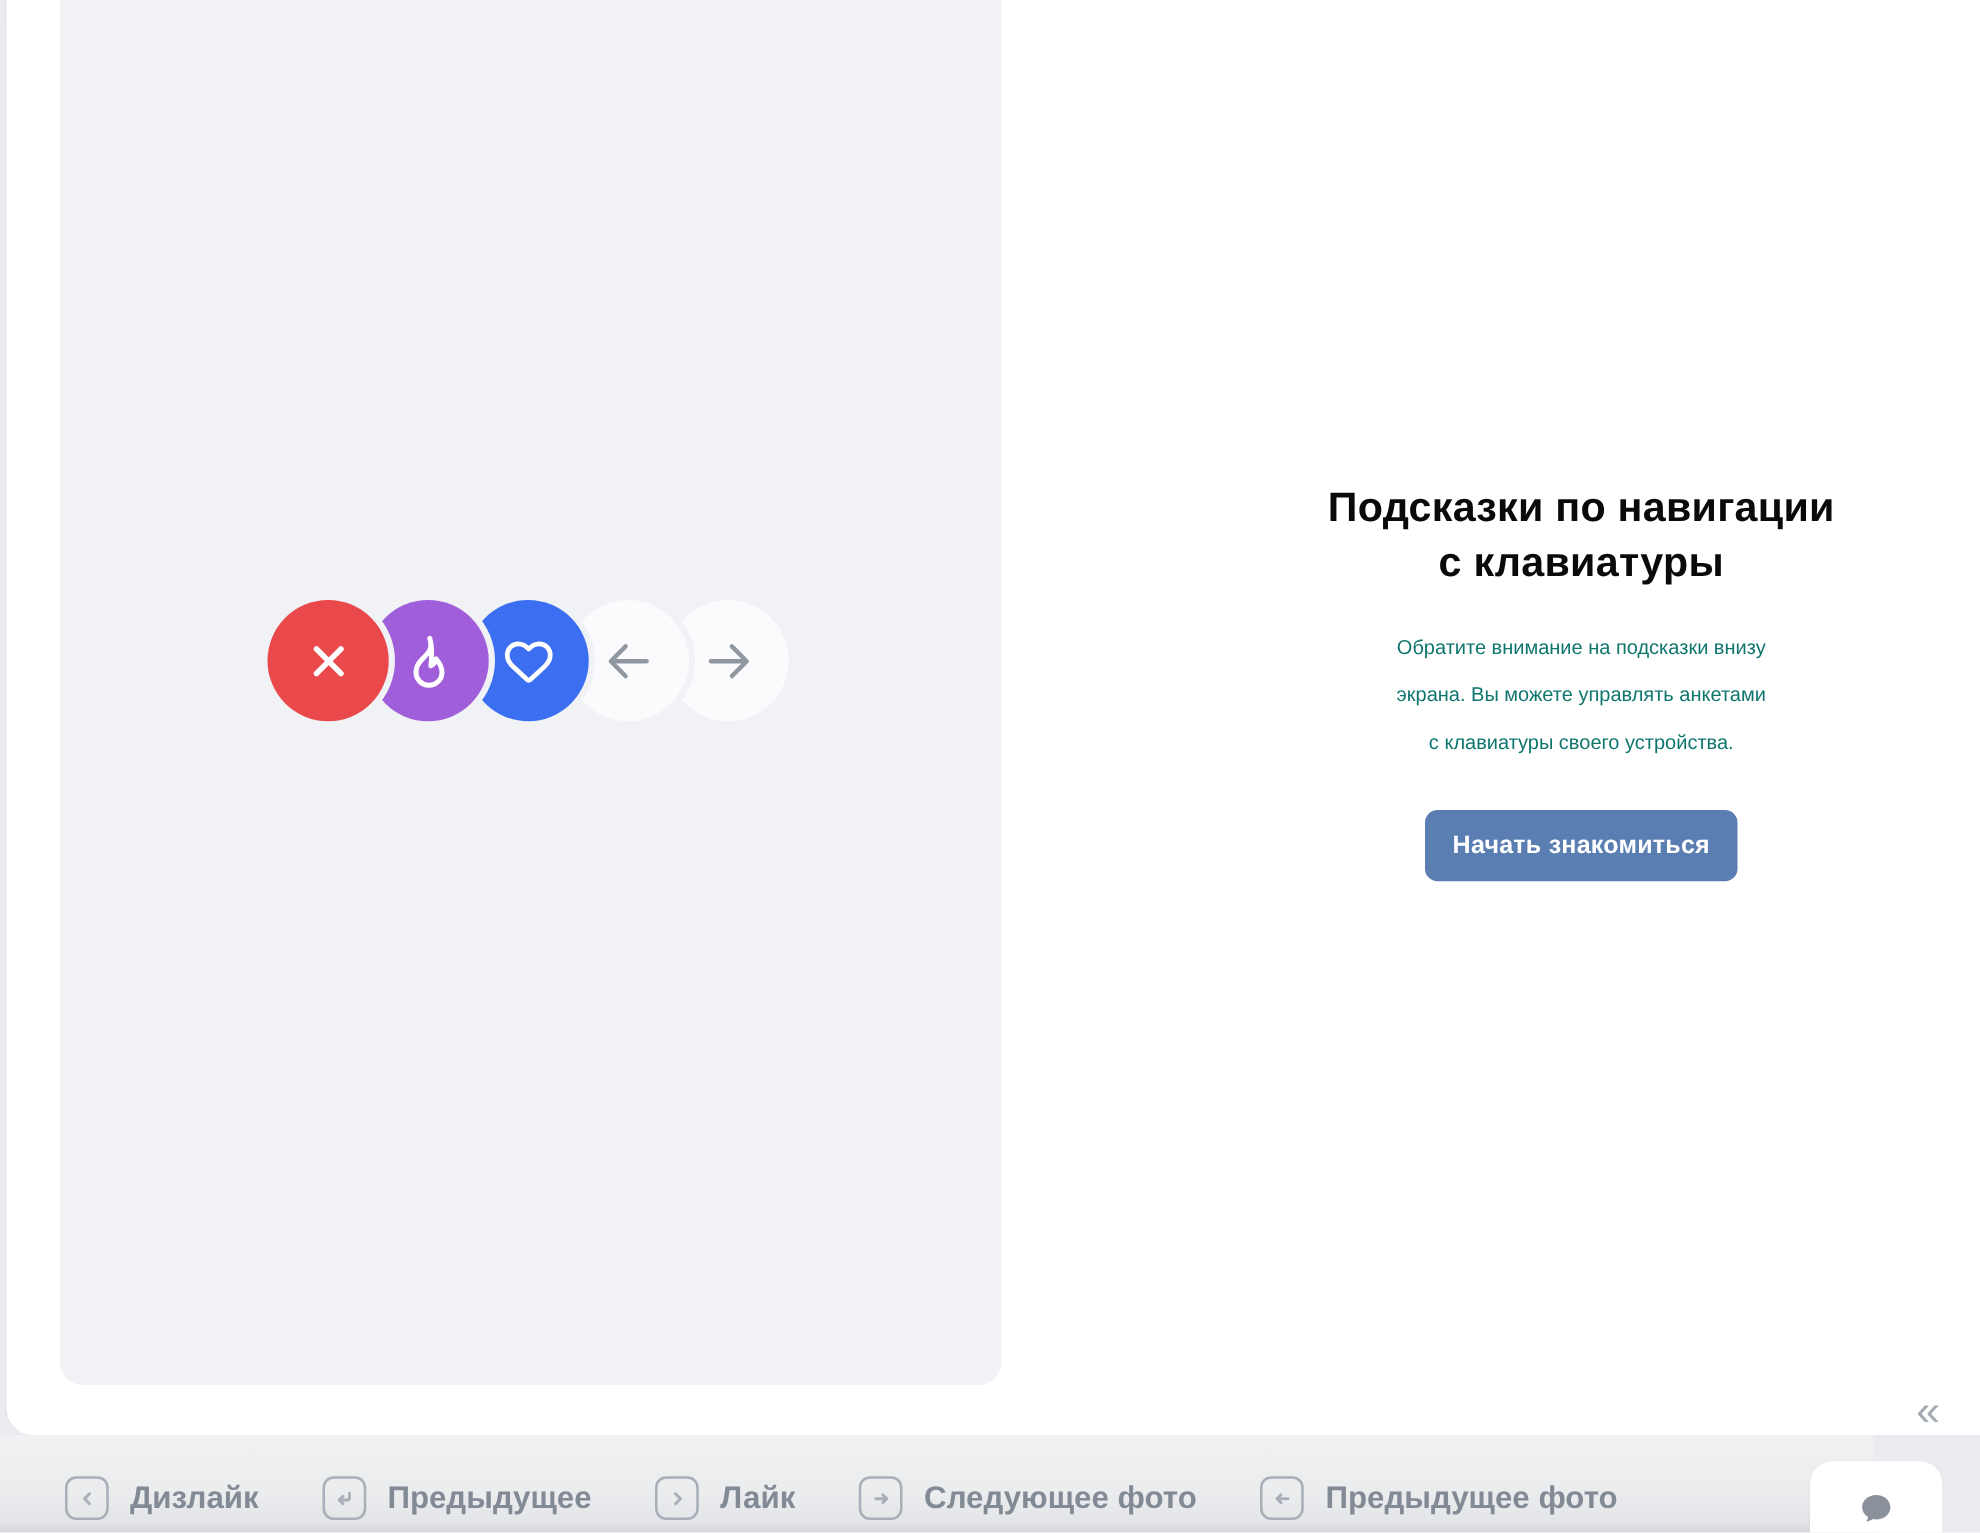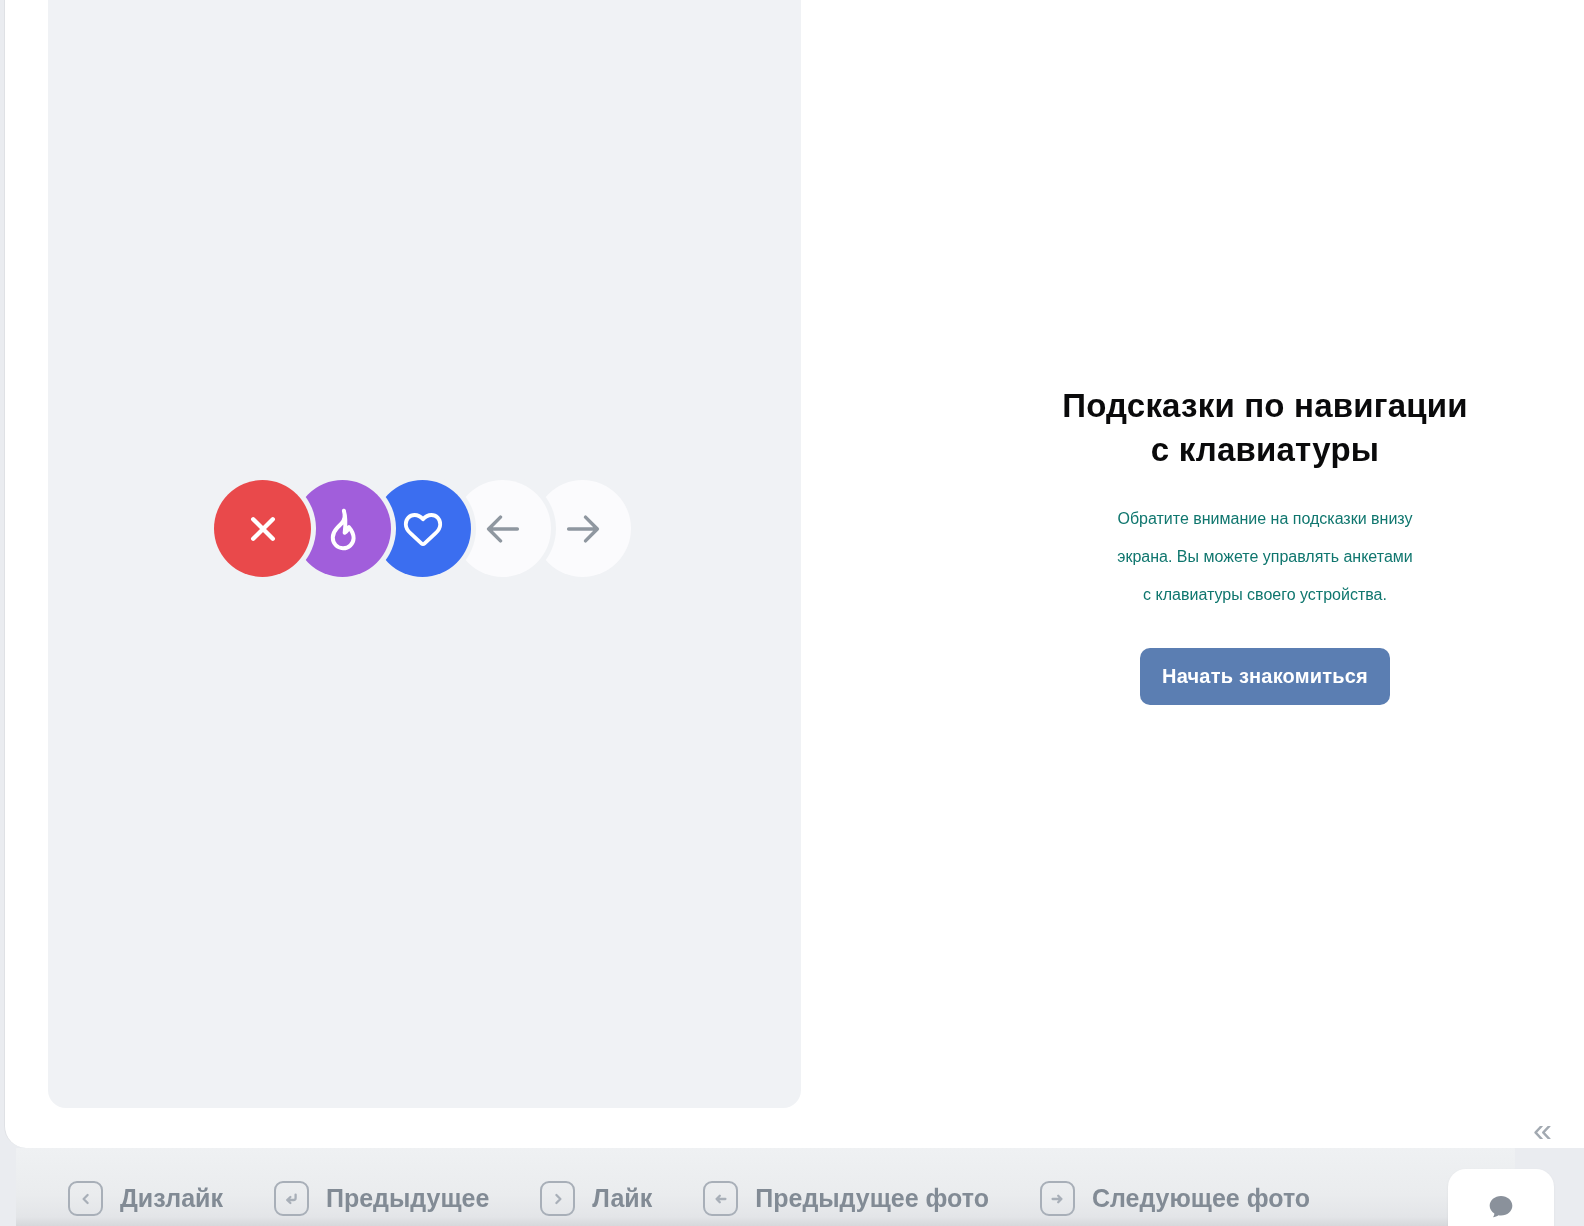"Дизлайк" .toolbar { left: 16px -> 0 }
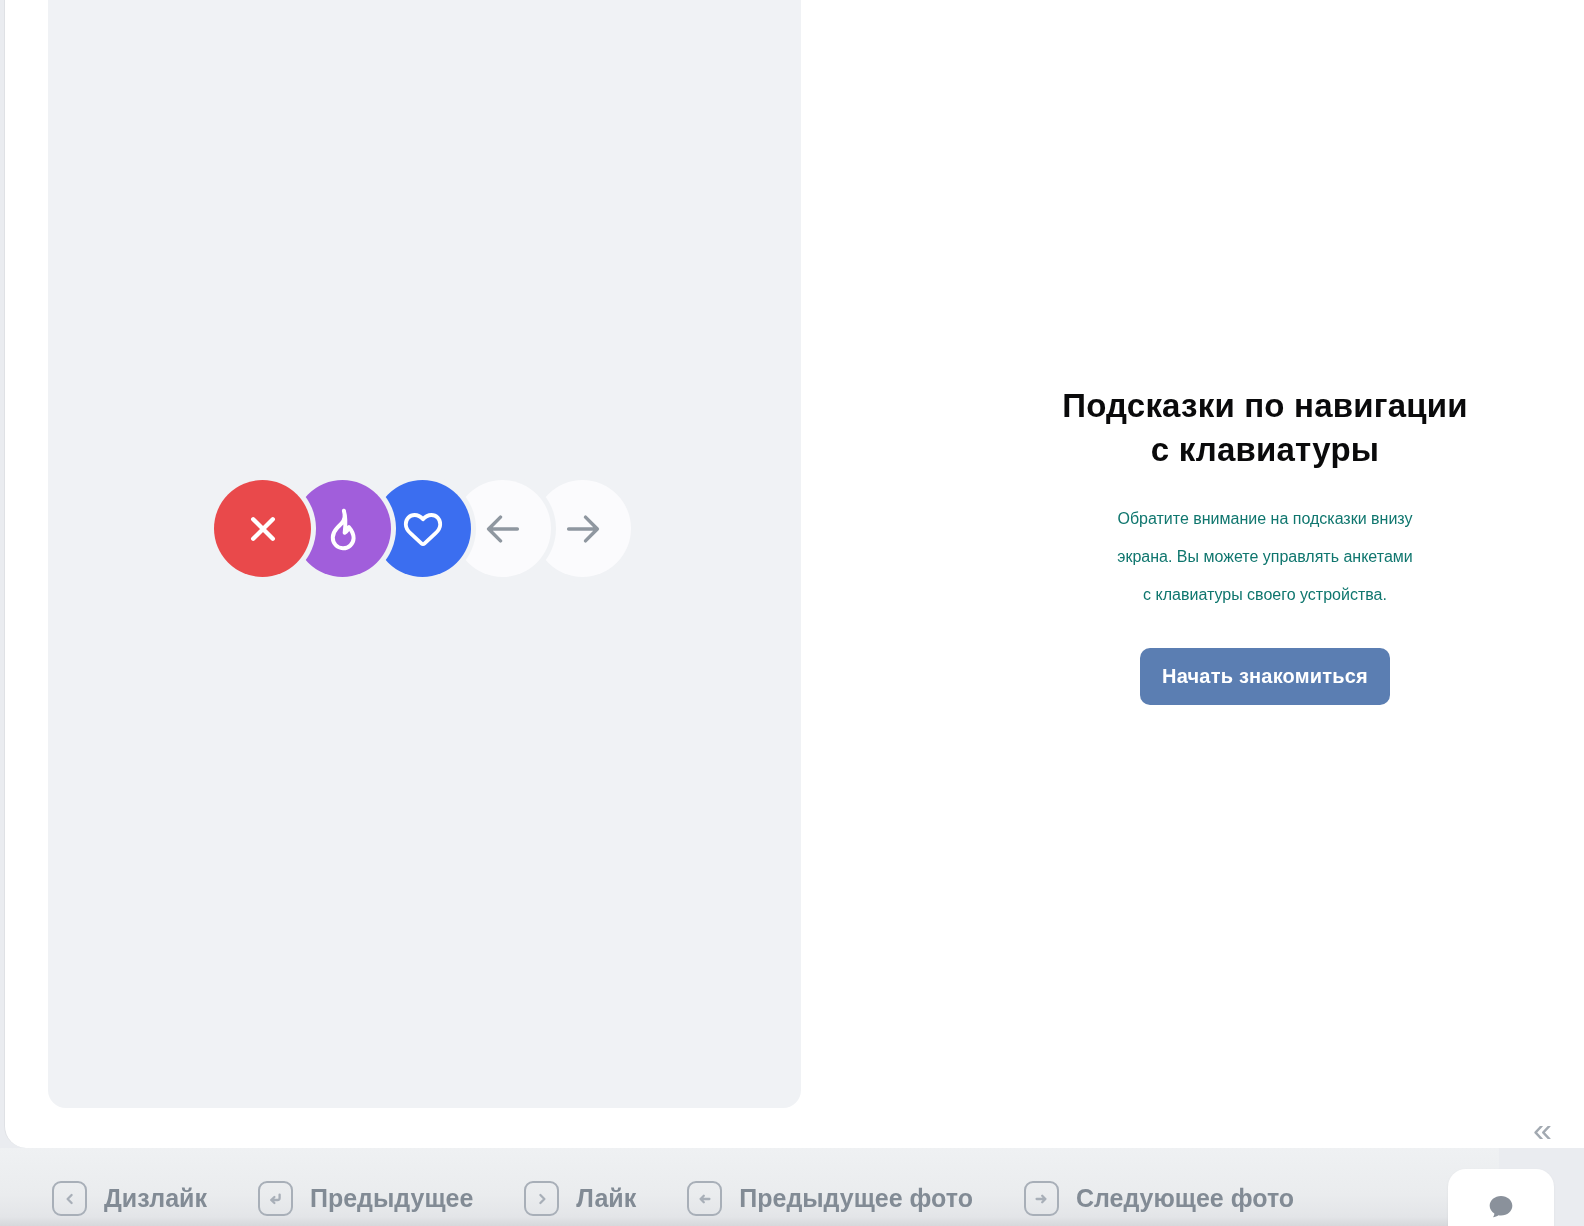"Предыдущее фото" div.kb-hint { order: before "Следующее фото" -> after "Следующее фото" }
